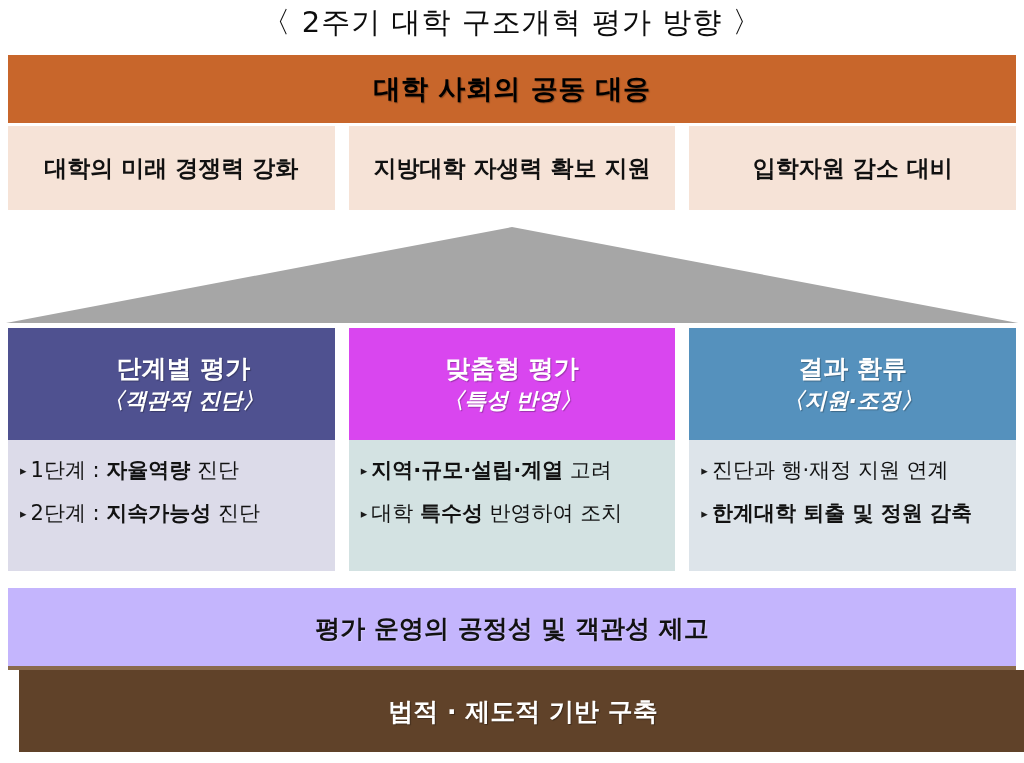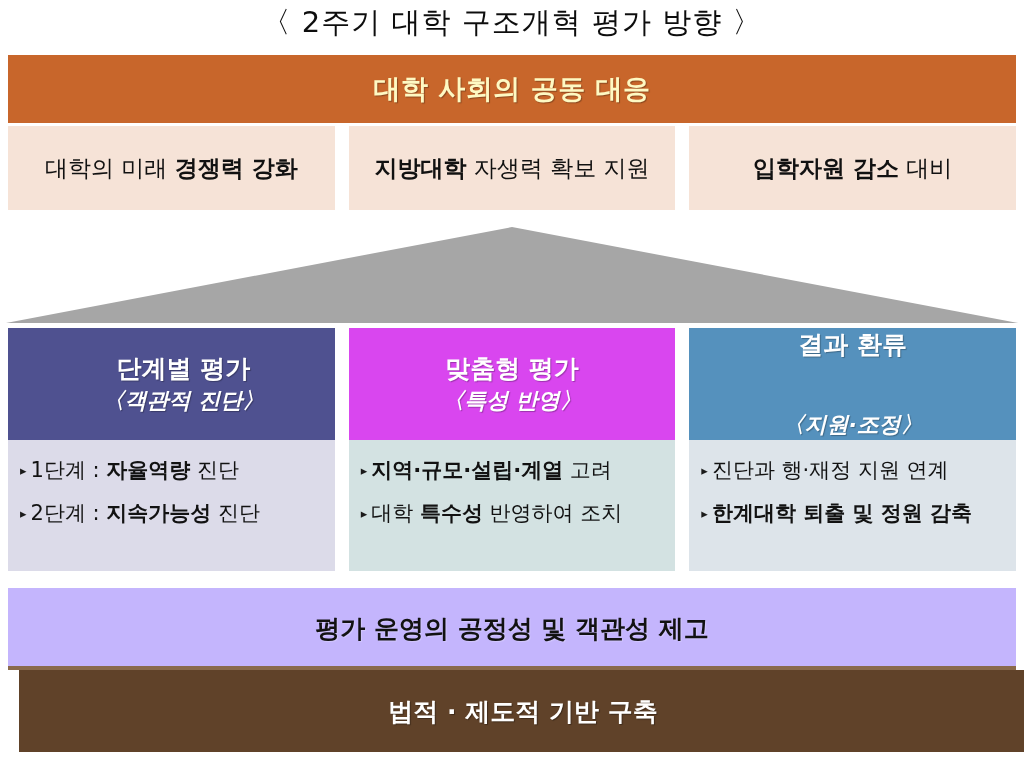"대학 사회의 공동 대응" .top-banner .label { color: #fef9c3 -> #000000 }
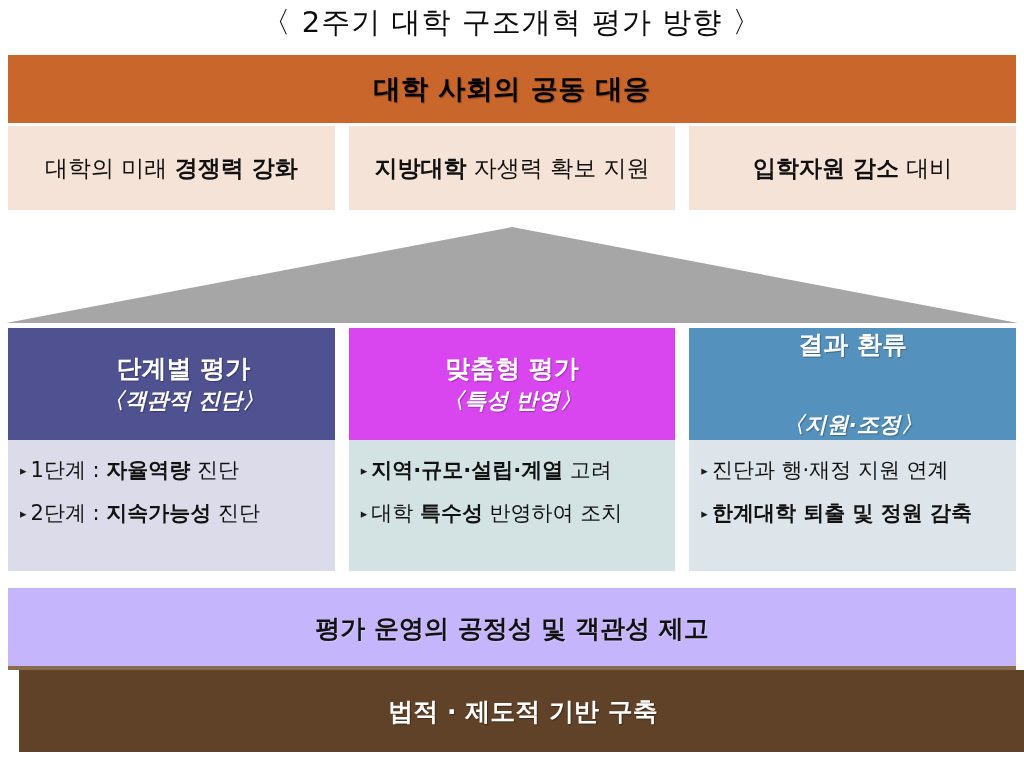"대학의 미래" .goal-box .gtext .r { font-weight: 400 -> 700 }
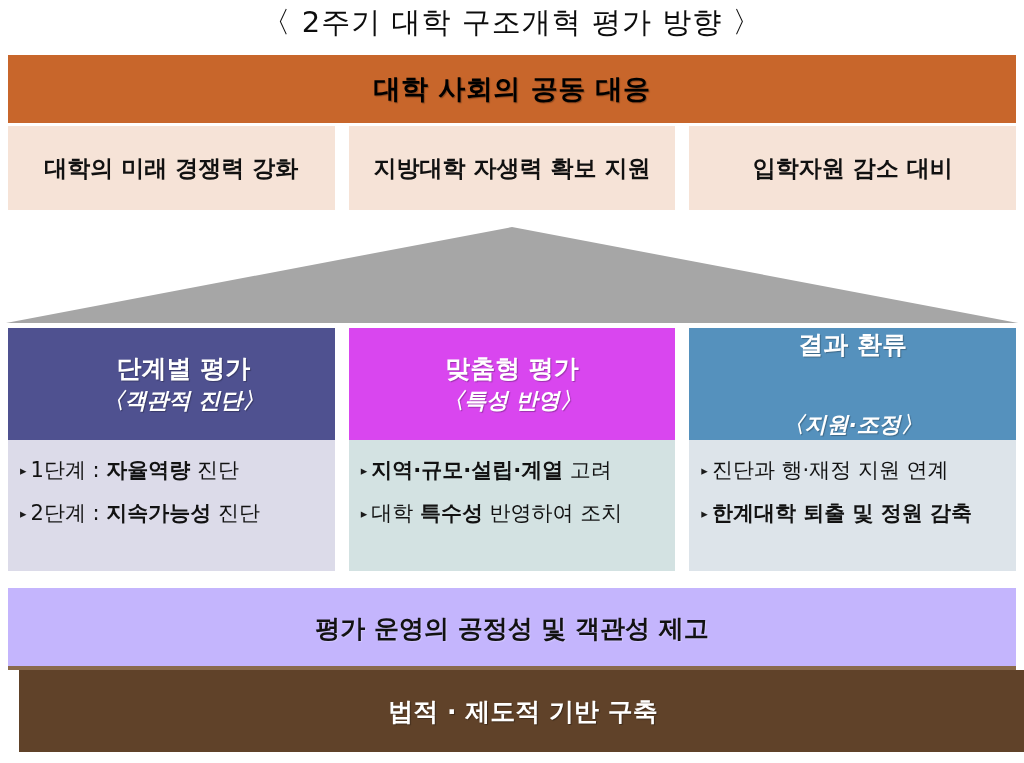"결과 환류" .col-3 .col-head { justify-content: space-between -> none }
